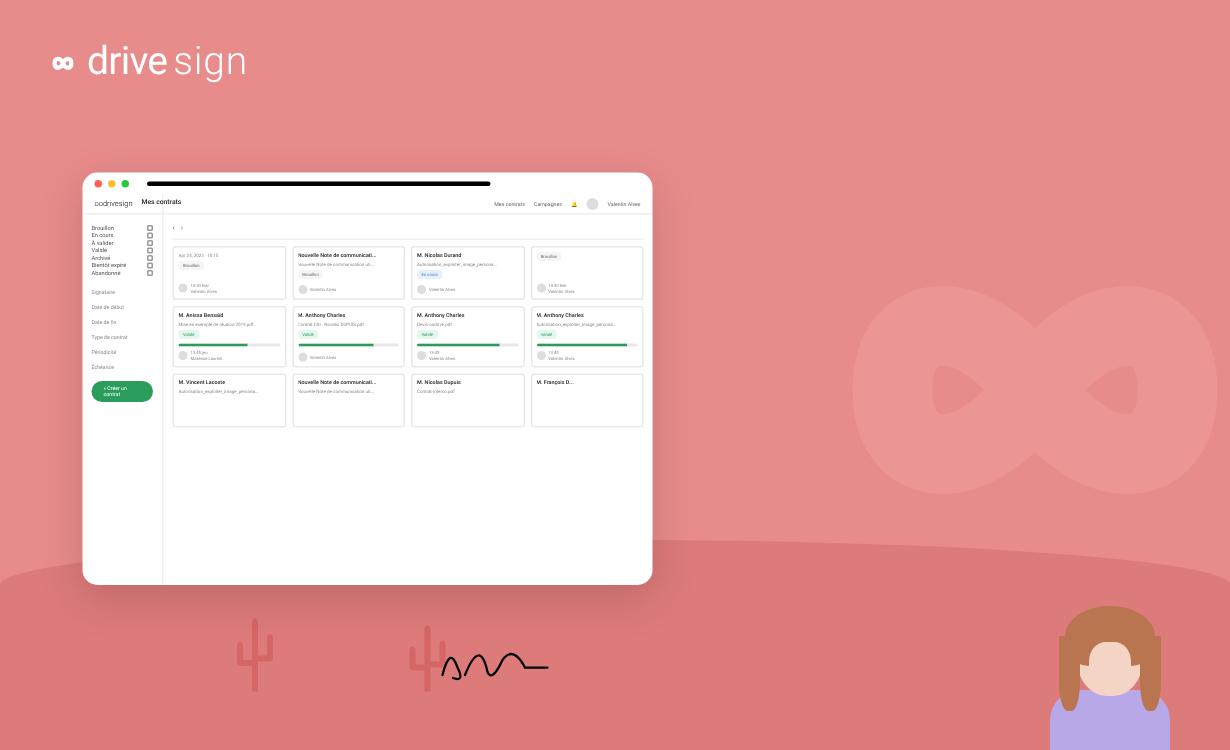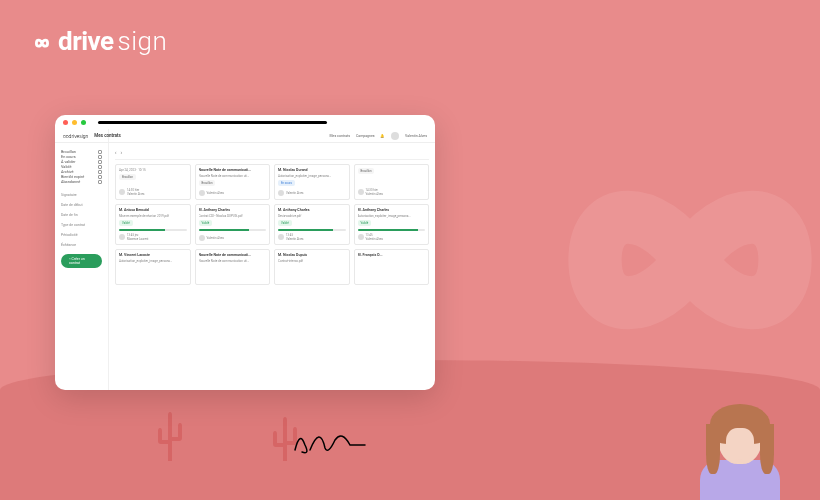"drive" .logo-drive { font-weight: 700 -> 400 }
